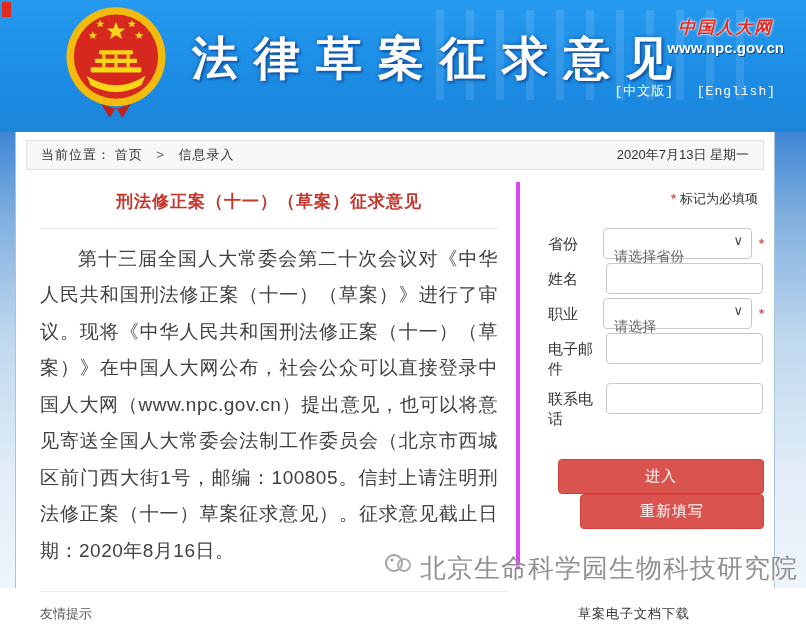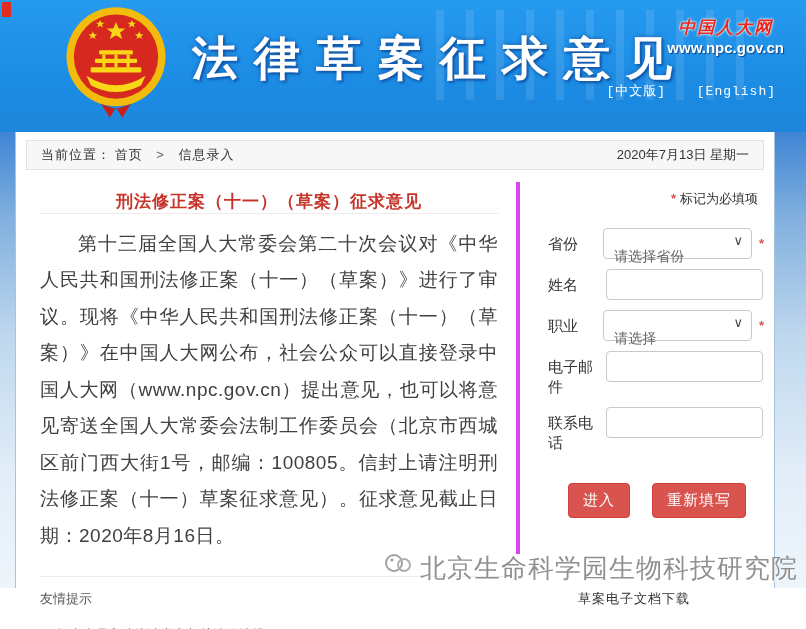"[中文版]" .lang-links span { margin-left: 26px -> 18px }
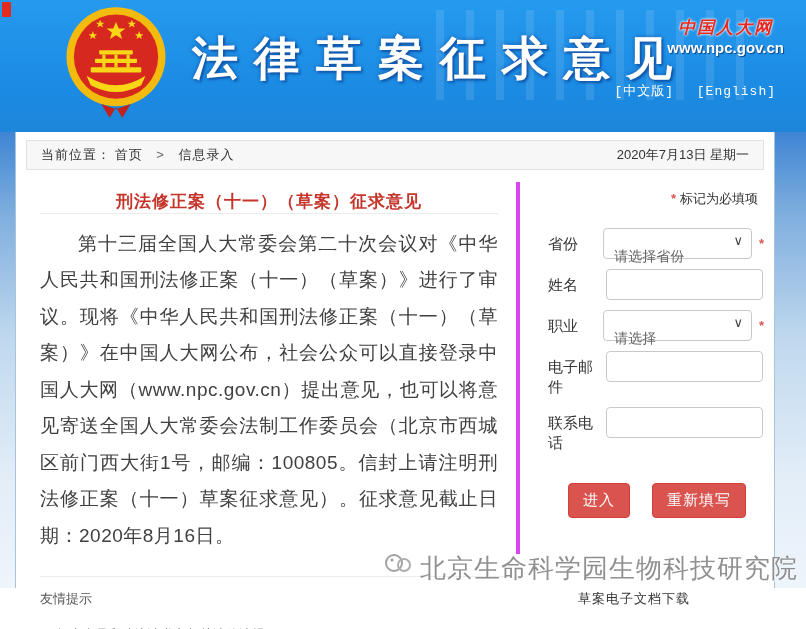"刑法修正案（十一）（草案）征求意见" .article-title { padding-bottom: none -> 15px }
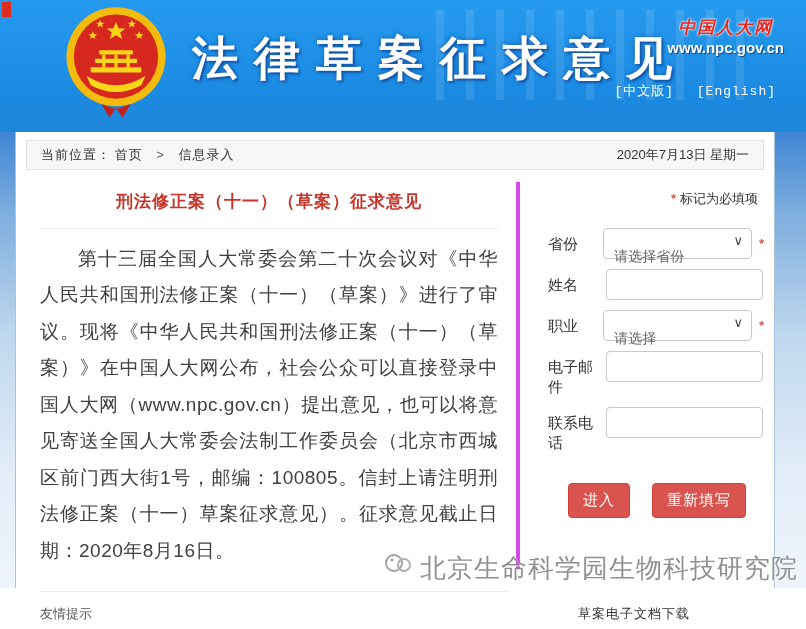"省份" .form-row { margin-bottom: 10px -> 4px }
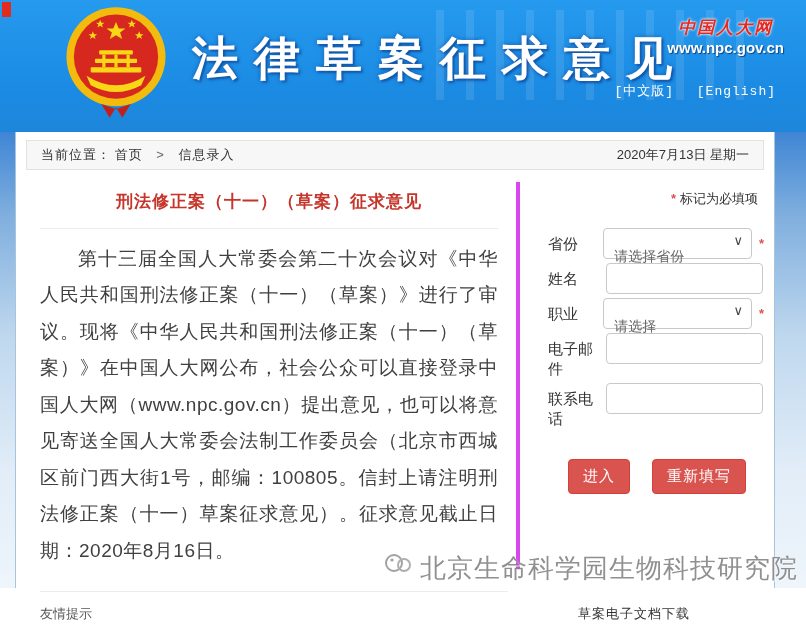"进入" .btn-row { flex-direction: none -> column; margin: 30px 0 0 20px -> 30px 0 0 10px }
